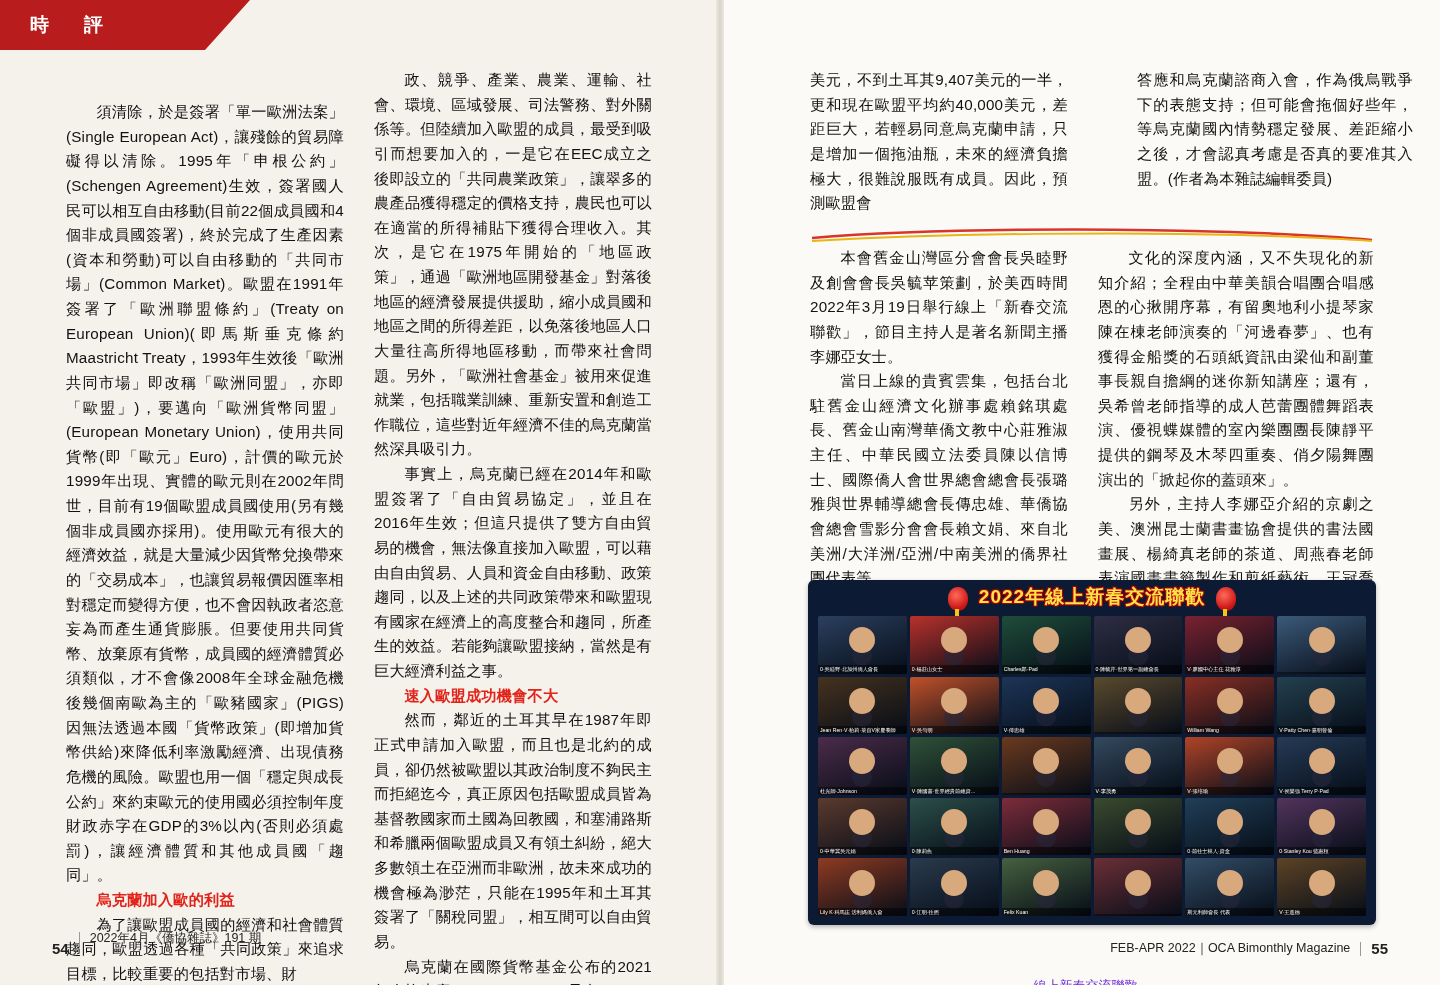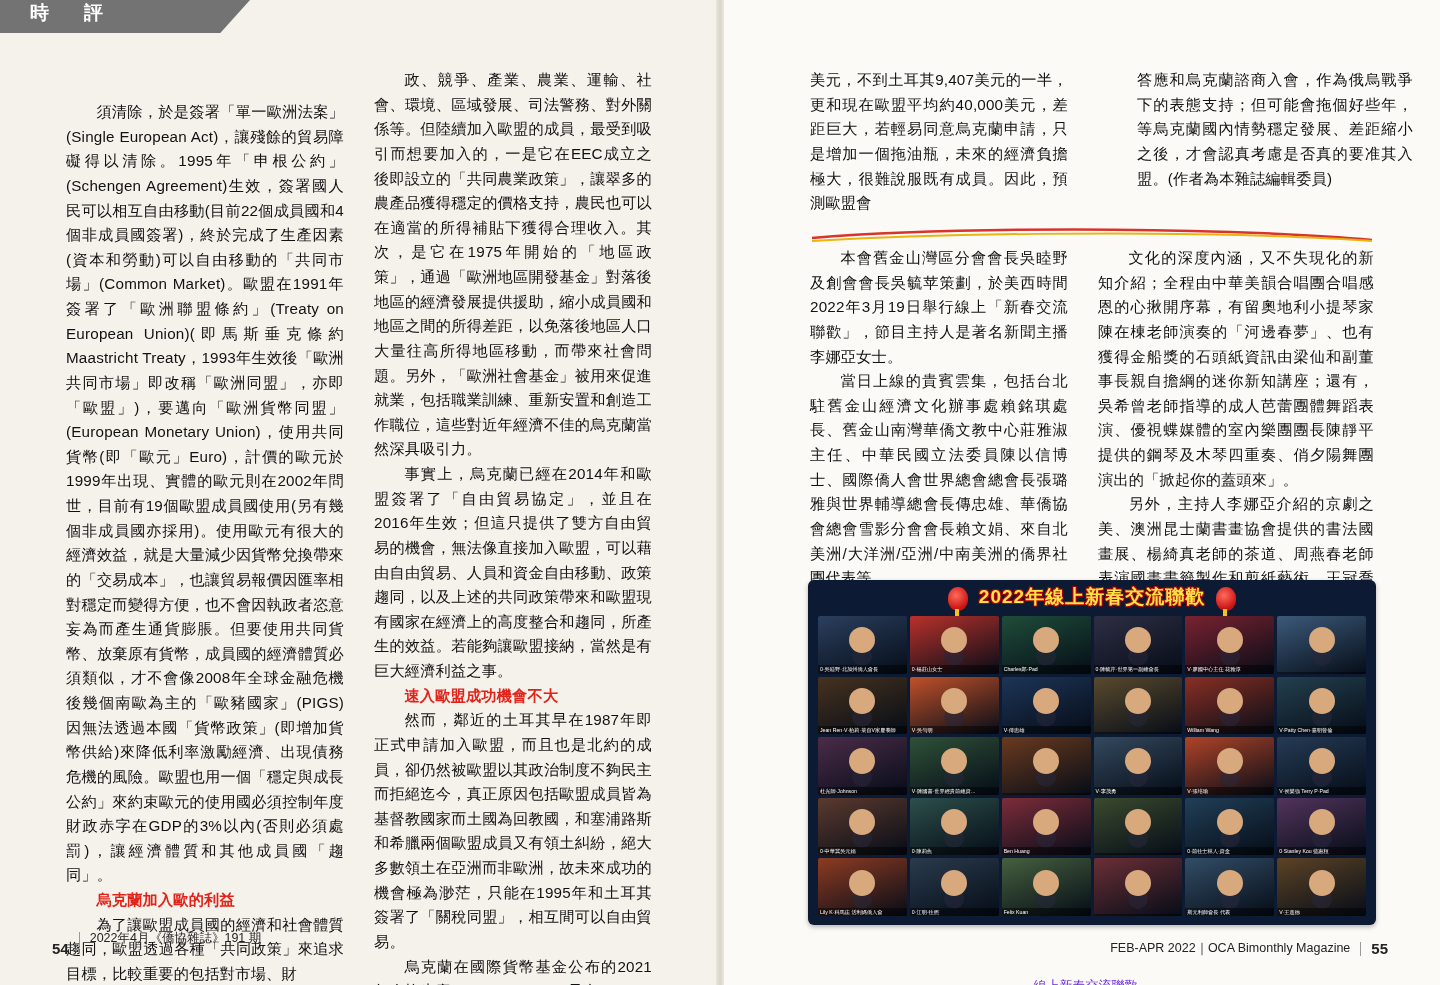"時 評" .hdr-left { align-items: none -> center; background: #737373 -> #b91c1c; height: 33px -> 50px }
